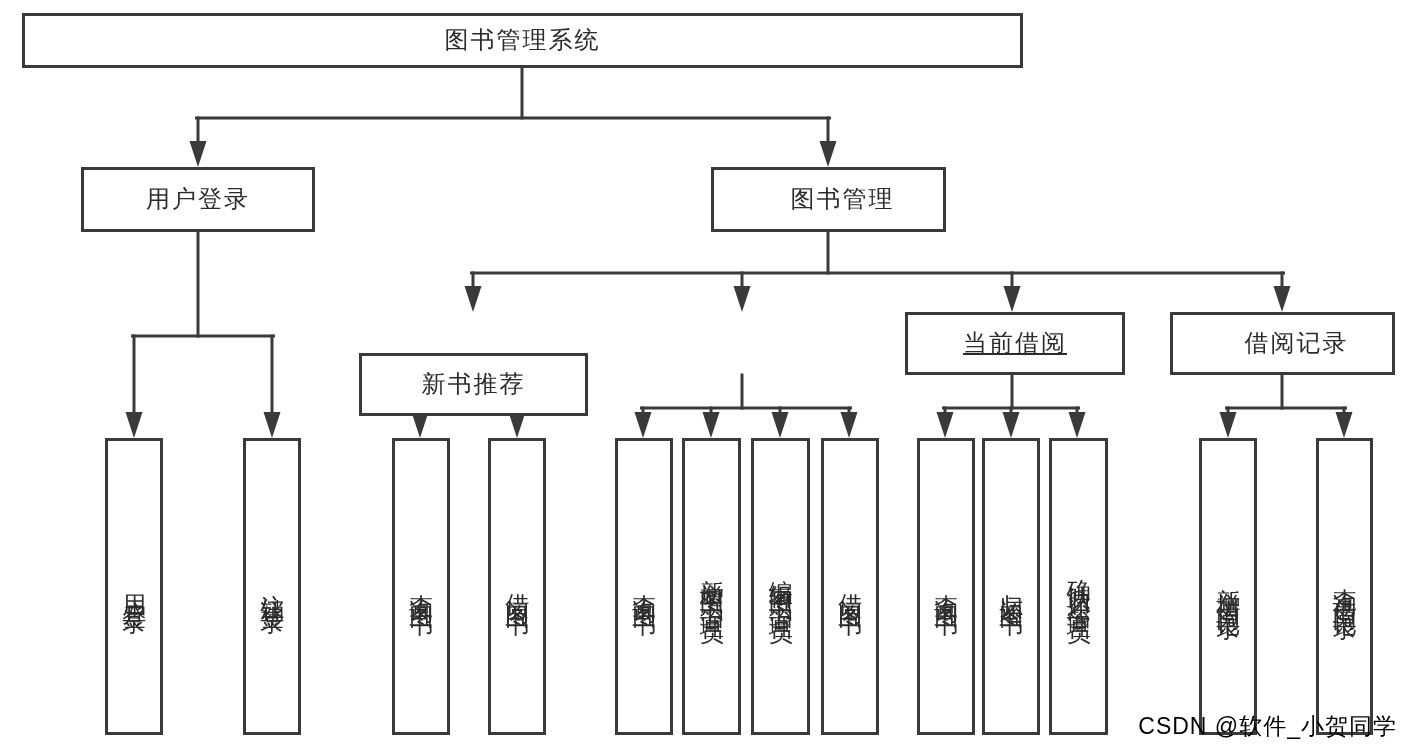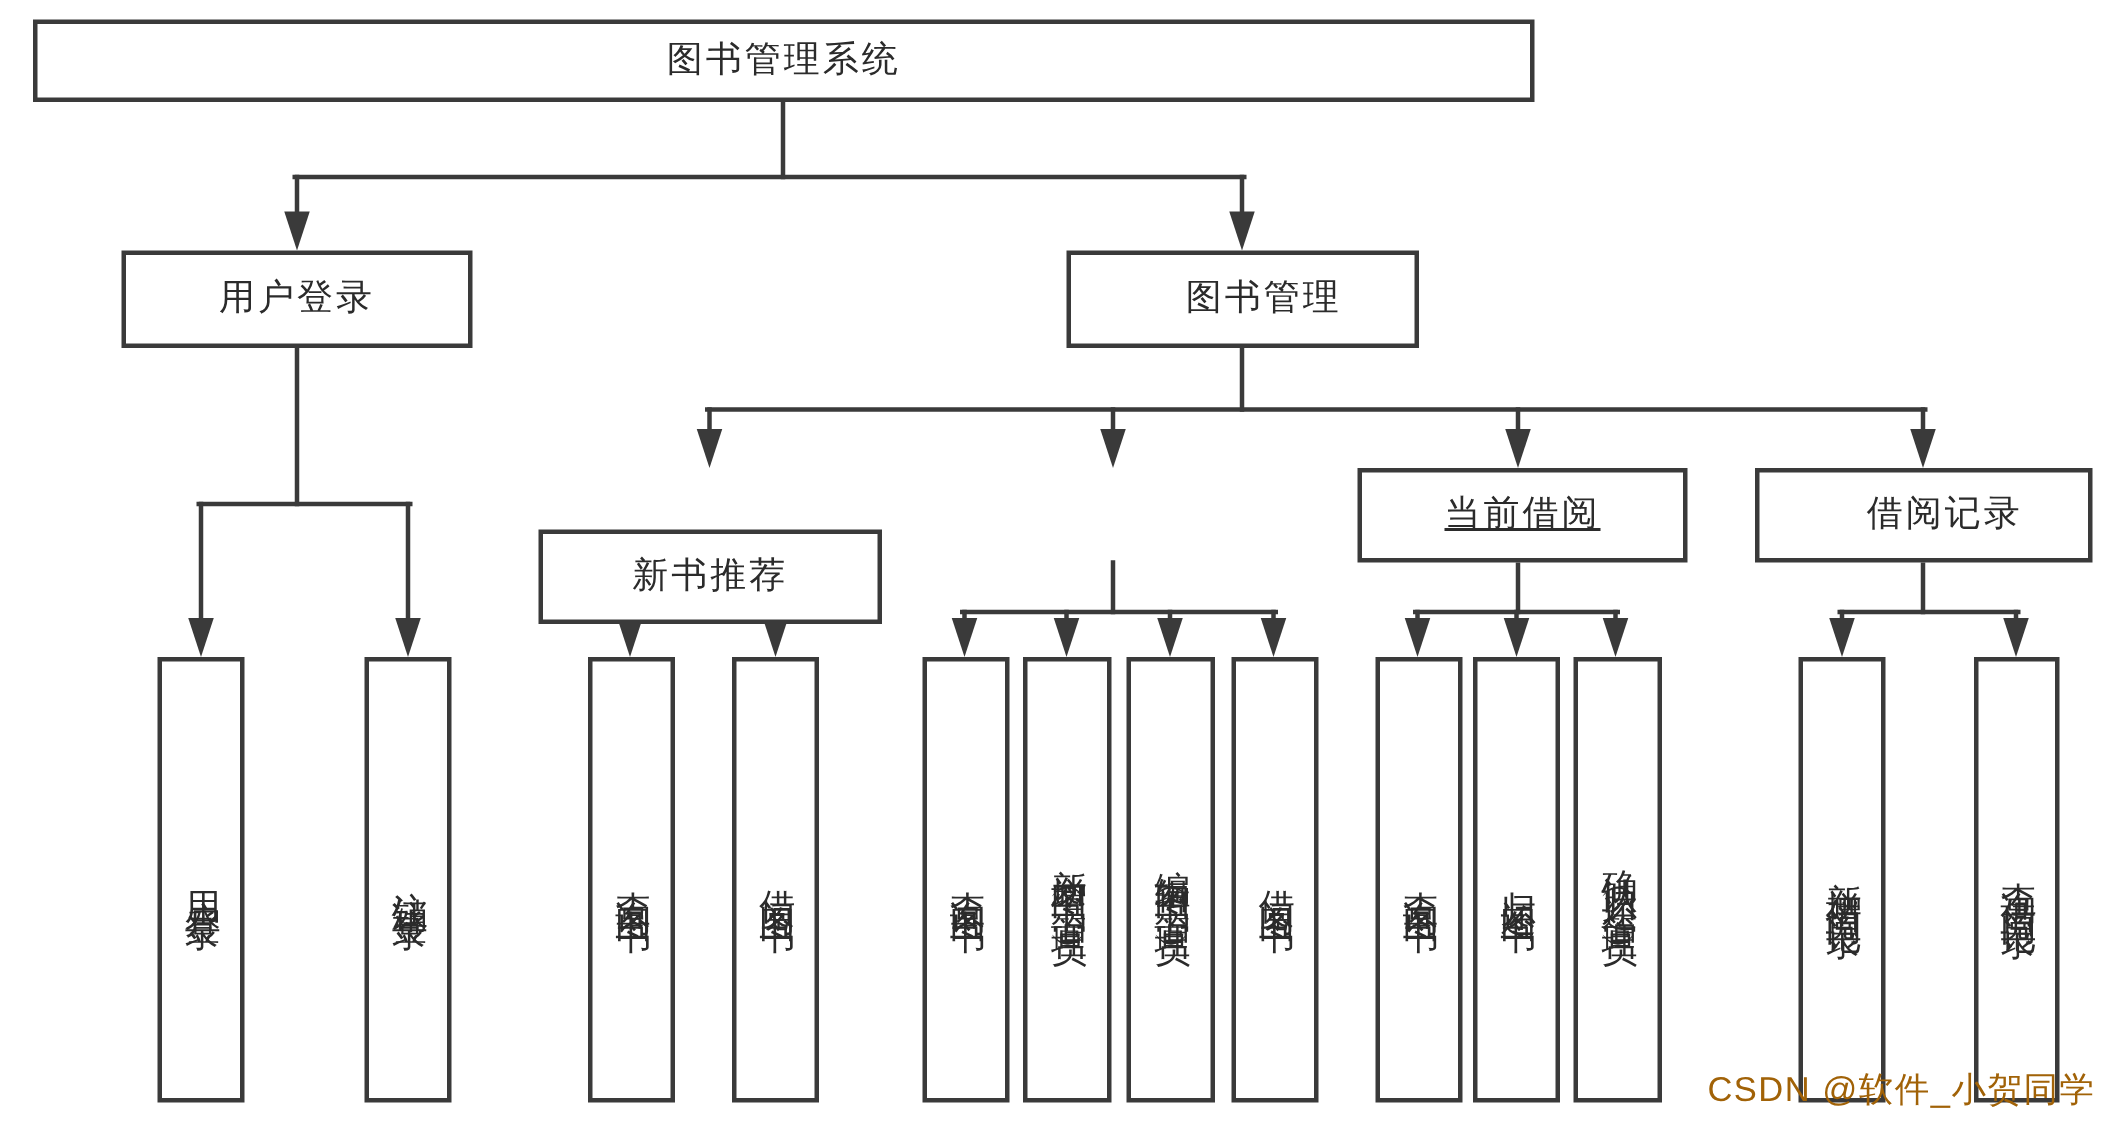"CSDN @软件_小贺同学" .watermark { color: #a16207 -> #000000 }
